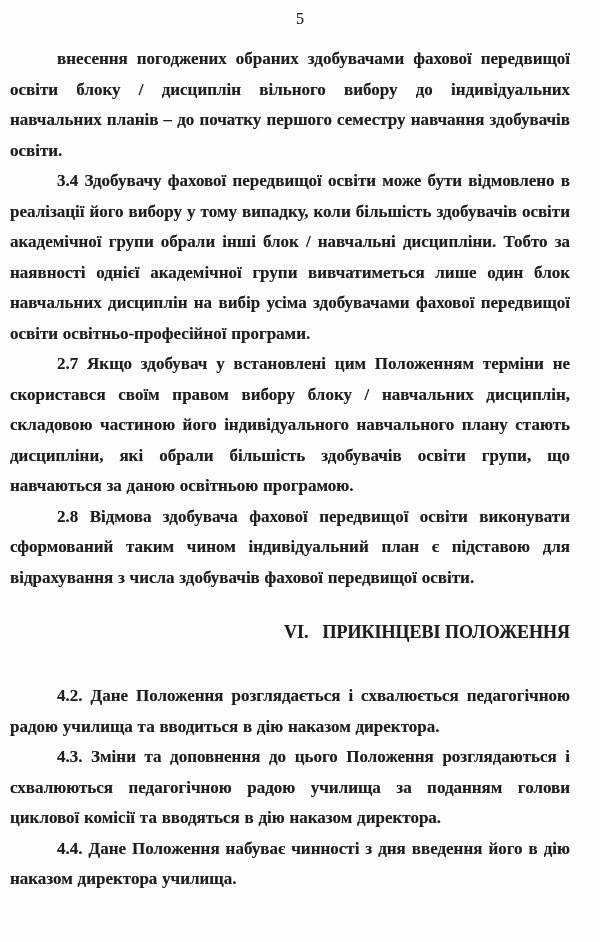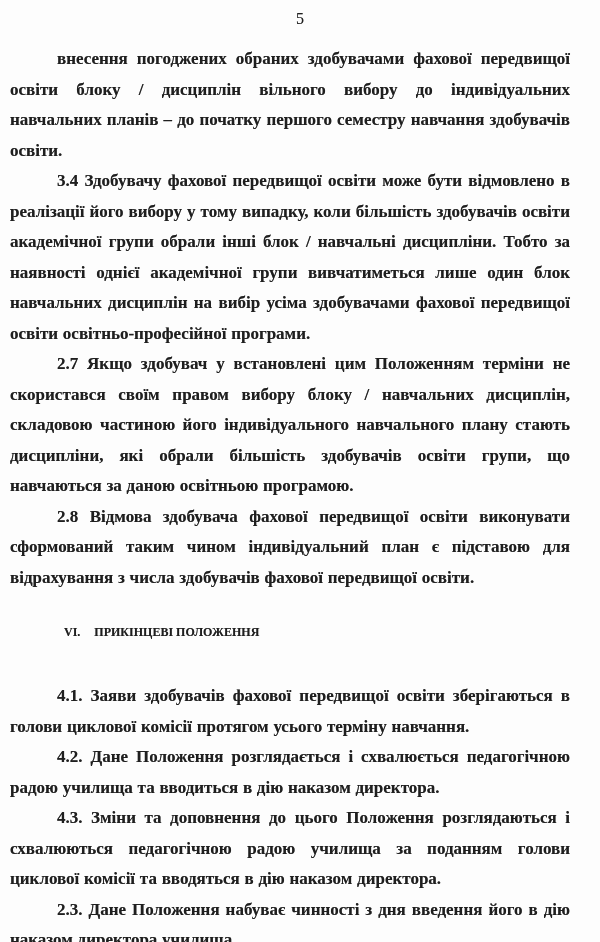"VI. ПРИКІНЦЕВІ ПОЛОЖЕННЯ" h2.section-heading { font-size: 12px -> 18px; text-align: left -> right }
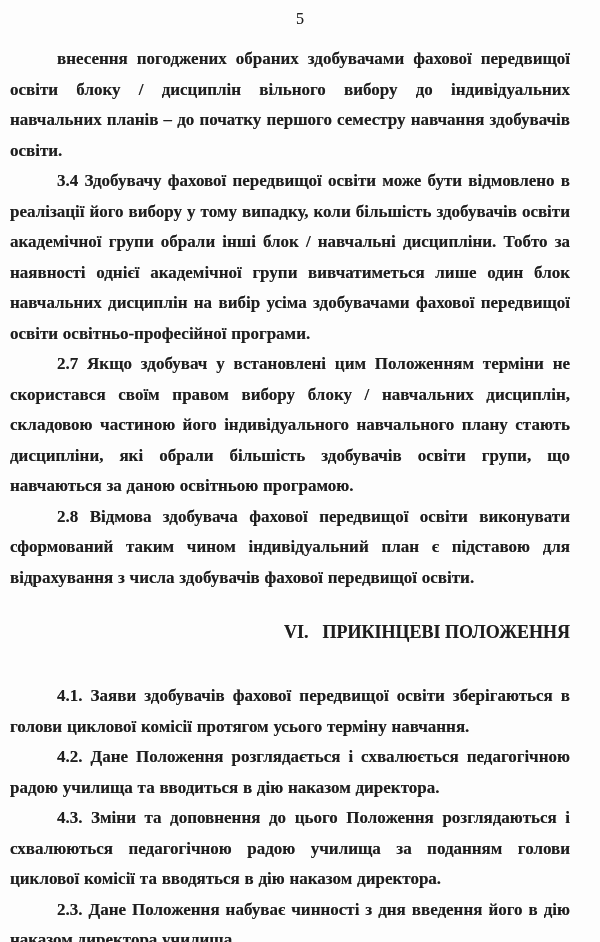"4.1. Заяви здобувачів фахової передвищої" p { html: <p>4.1. Заяви здобувачів фахової передвищої освіти зберігаються в голови циклової комісії протягом усього терміну навчання.</p> -> none }
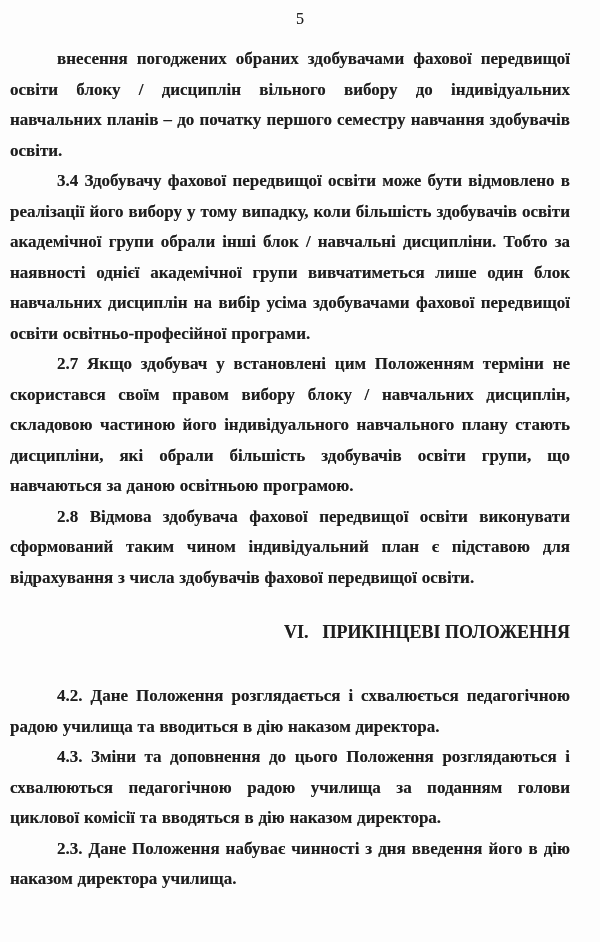"2.3. Дане Положення набуває чинності" p { text: 2.3 -> 4.4 }
